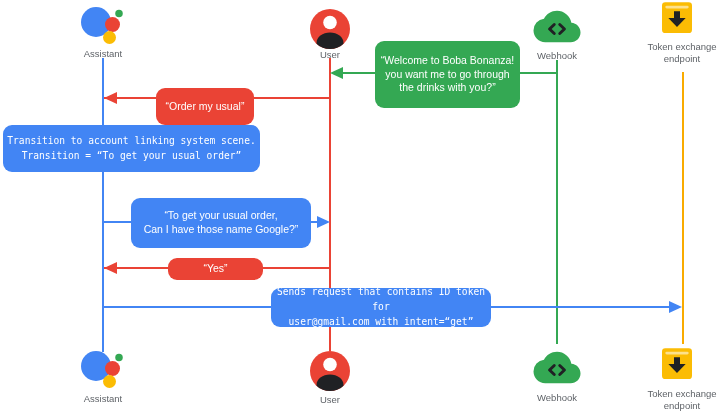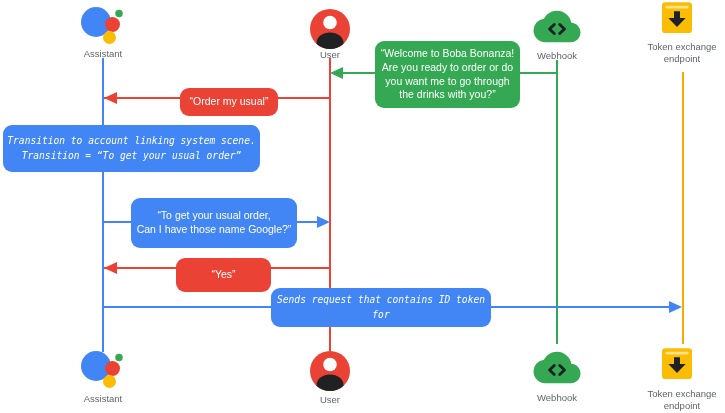"Are you ready to order" div { html: <div>Are you ready to order or do</div> -> none }
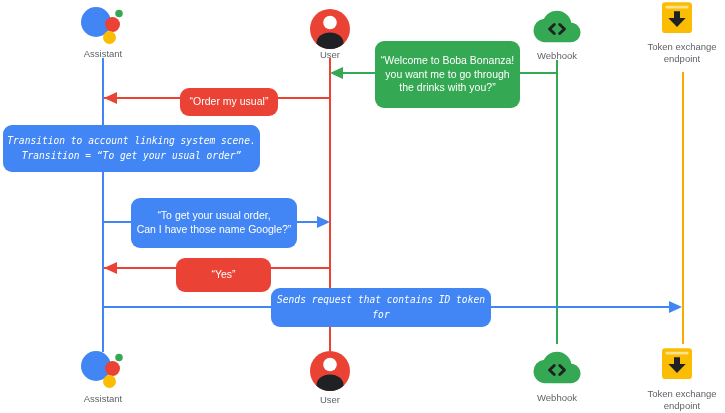"“Order my usual”" div.msgbox { height: 28px -> 37px; left: 180px -> 156px }
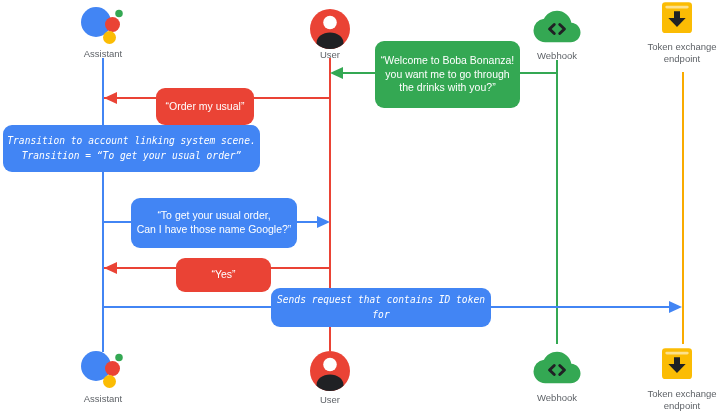"Transition to account linking system" .code { font-style: italic -> none }
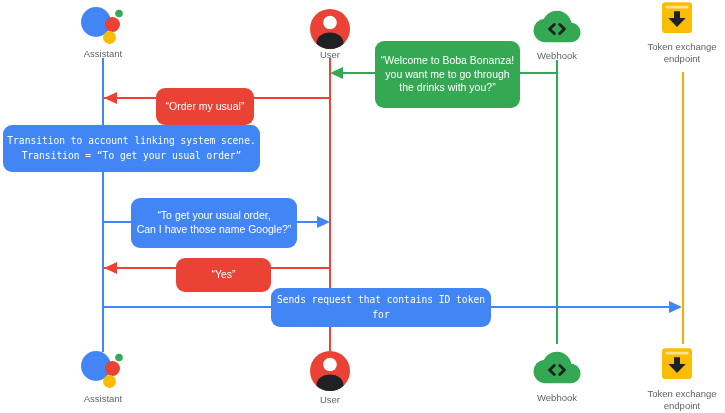"“To get your usual order," div.msgbox { width: 166px -> 180px }
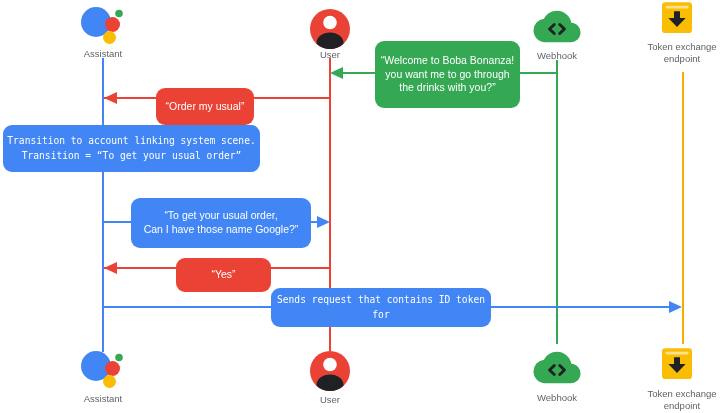"“Yes”" div.msgbox { height: 34px -> 22px; left: 176px -> 168px }
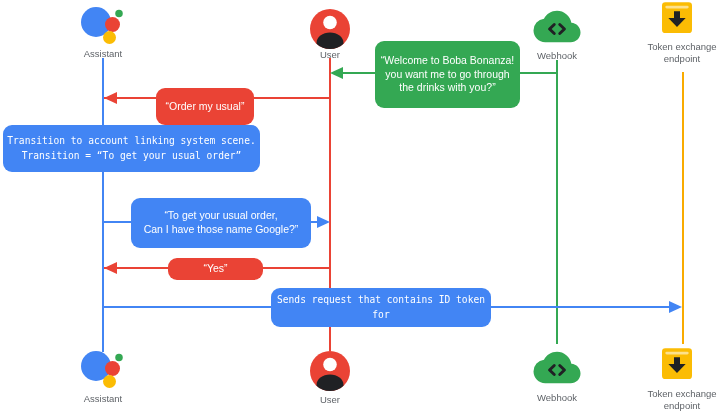"user@gmail.com with intent=“get”" div { html: none -> <div>user@gmail.com with intent=“get”</div> }
